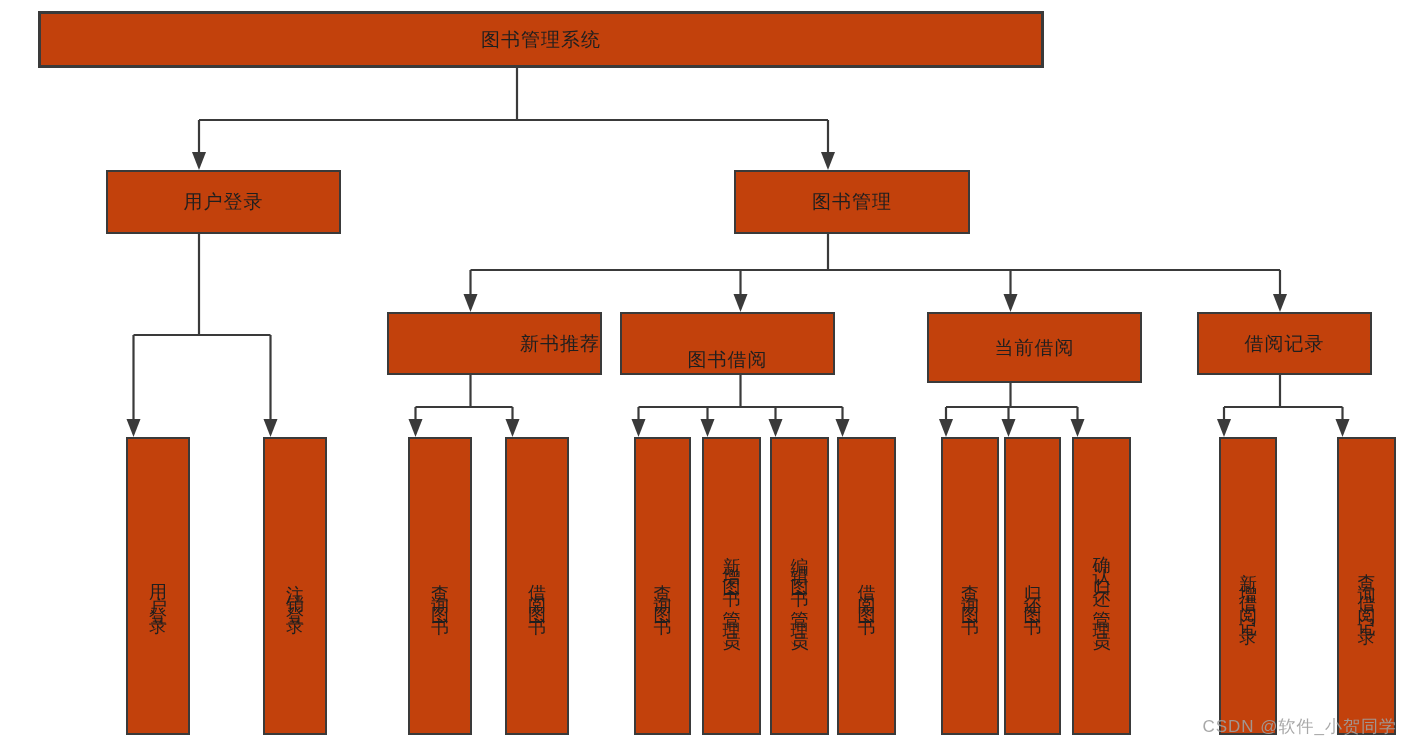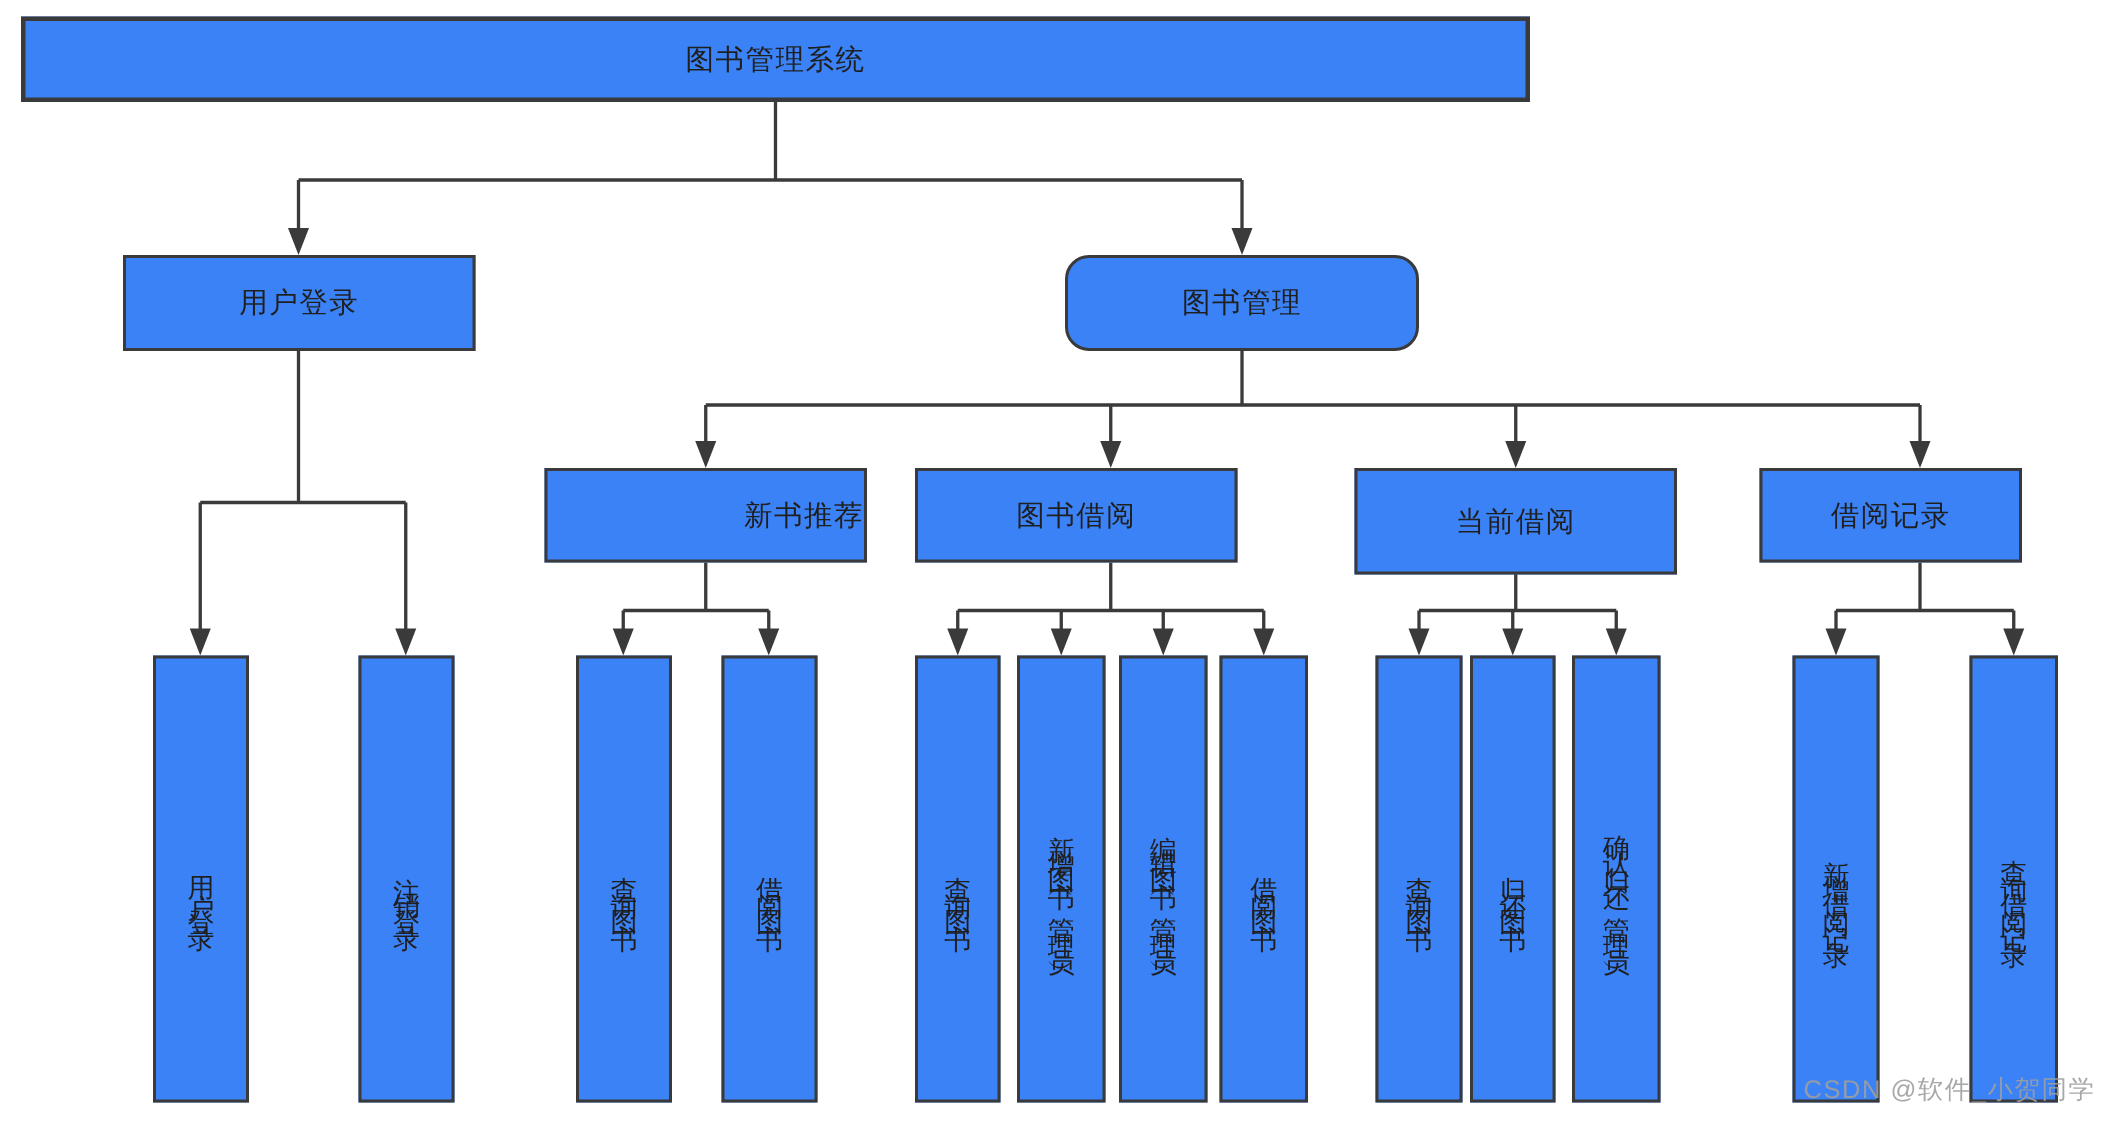"图书管理系统" .box { background: #3b82f6 -> #c2410c; margin-left: none -> 24px }
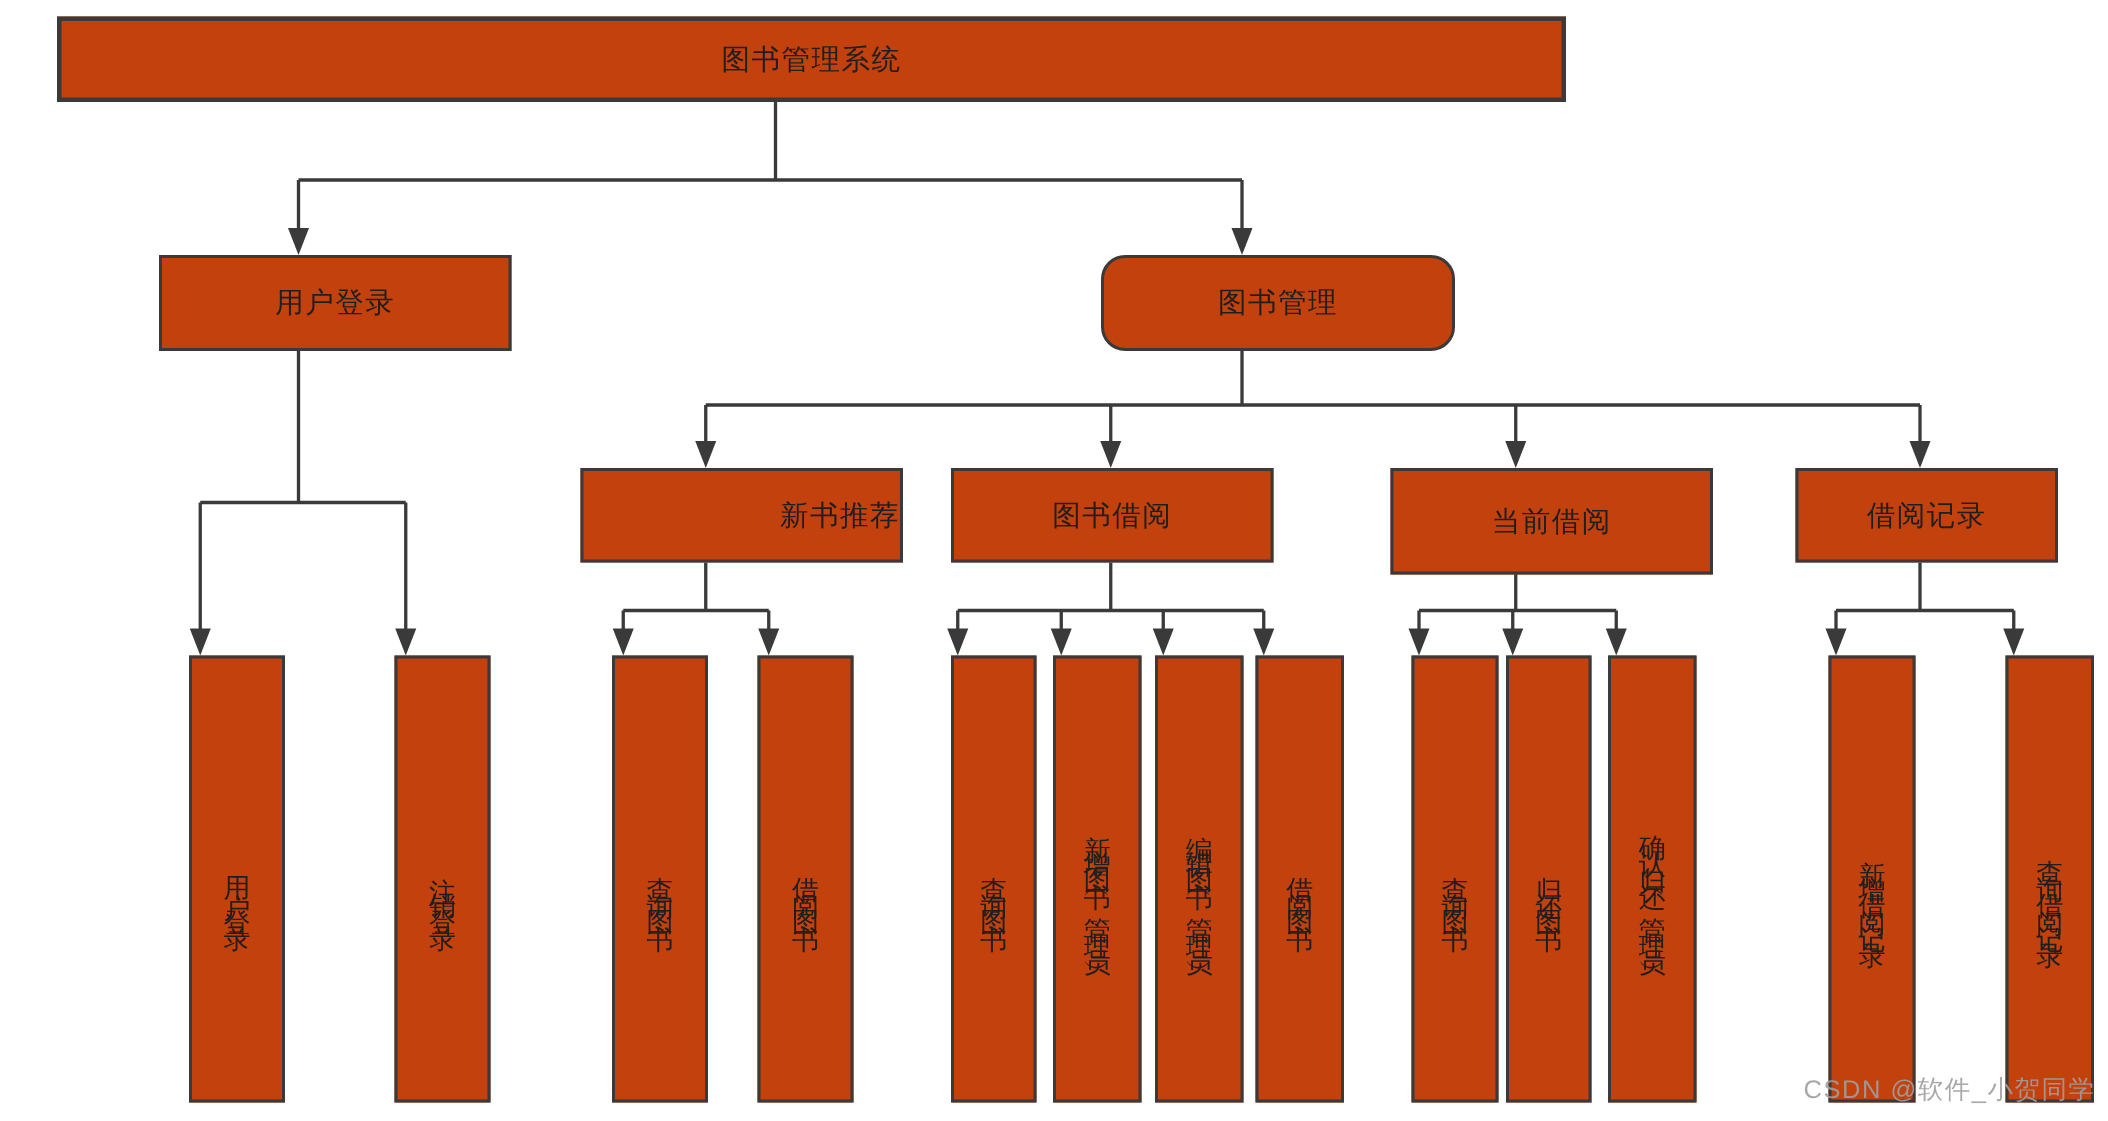"图书管理" div.box { border-radius: 16px -> none }
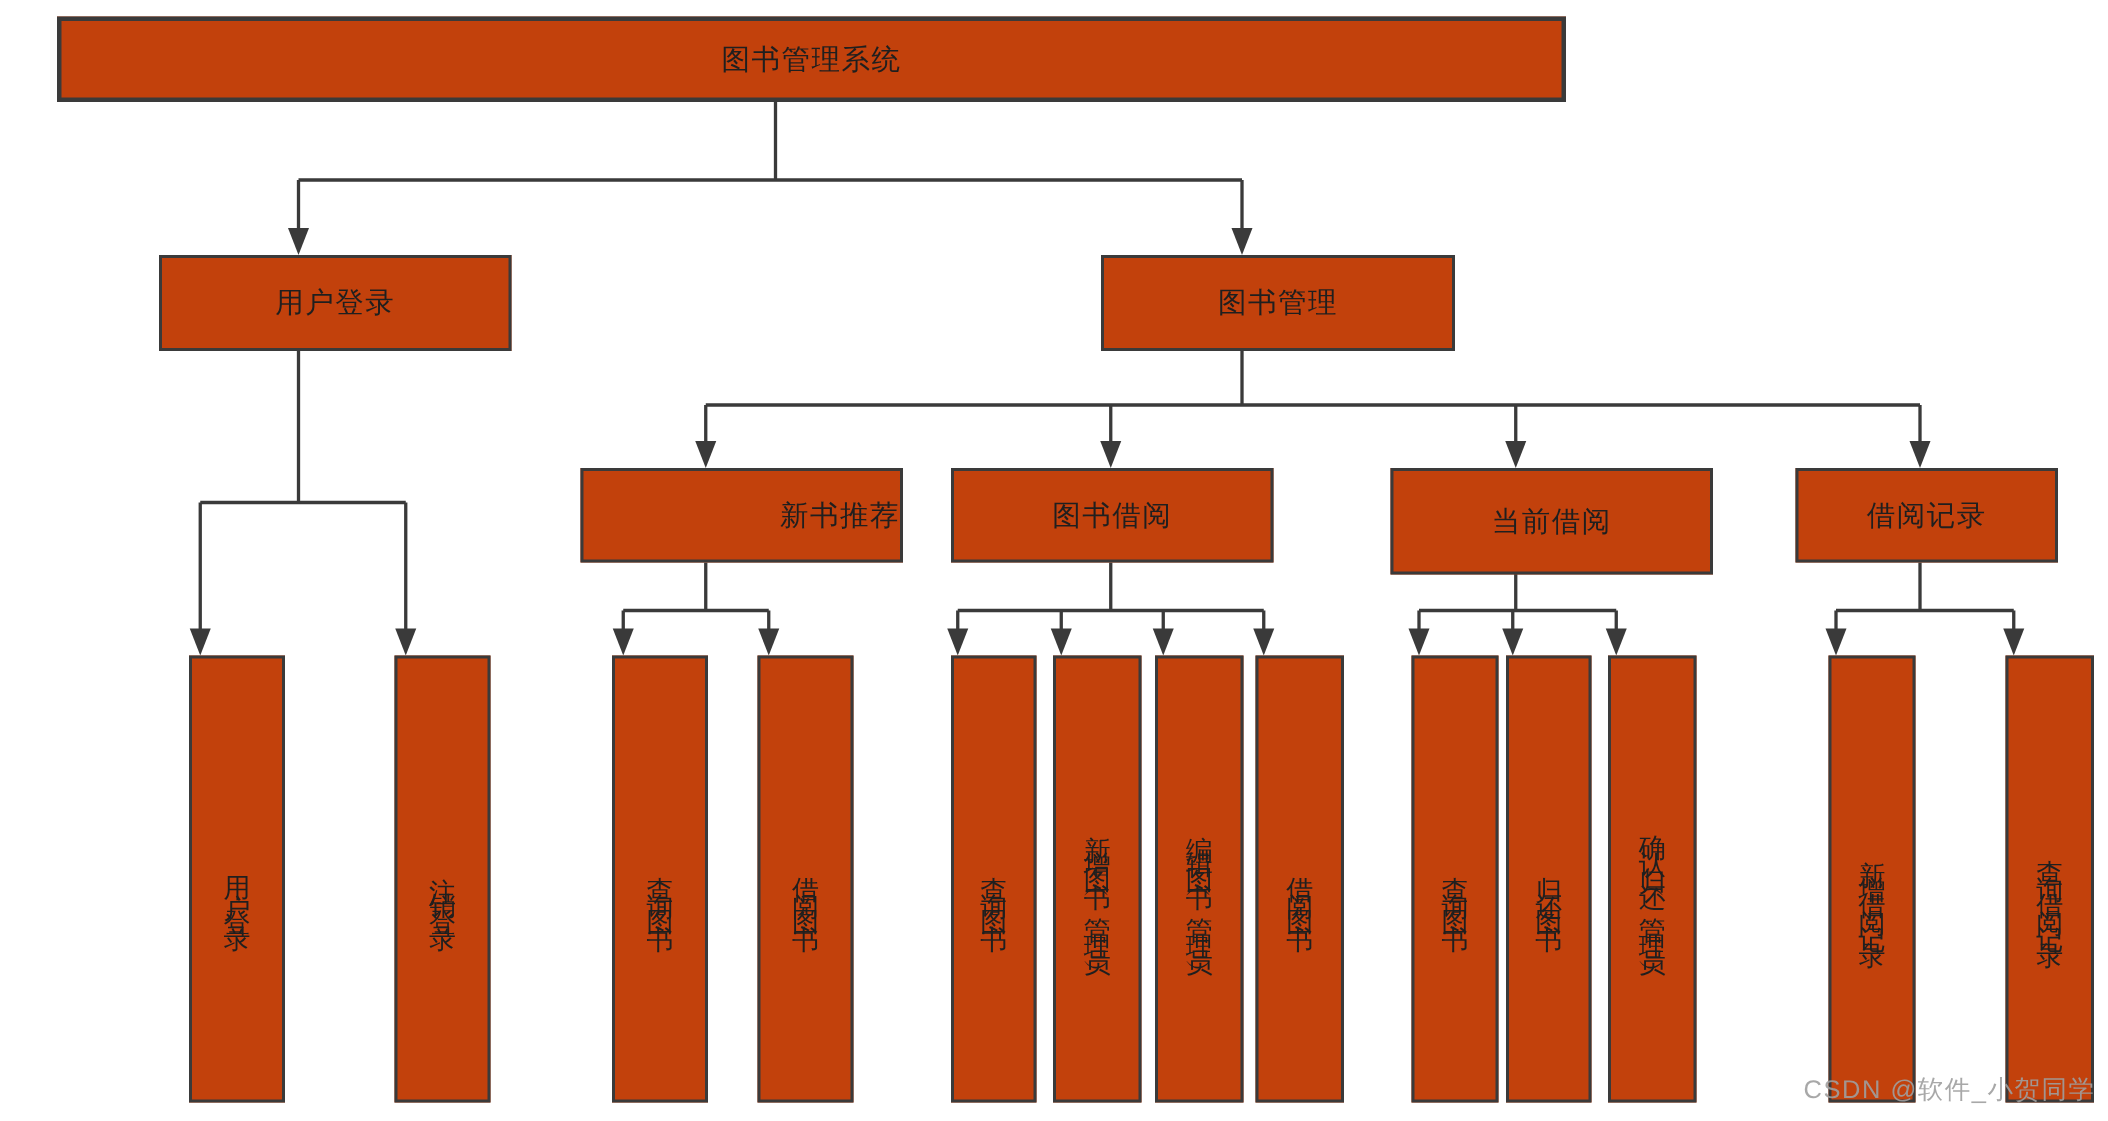"图书借阅" div.box { align-items: none -> flex-end; left: 610px -> 596px }
